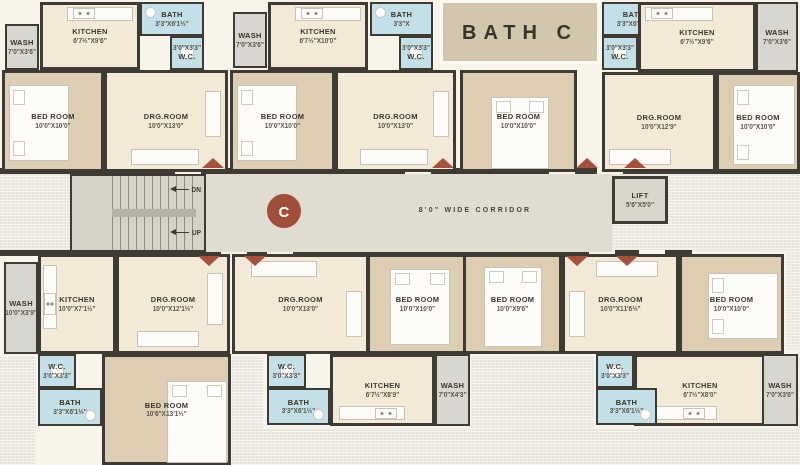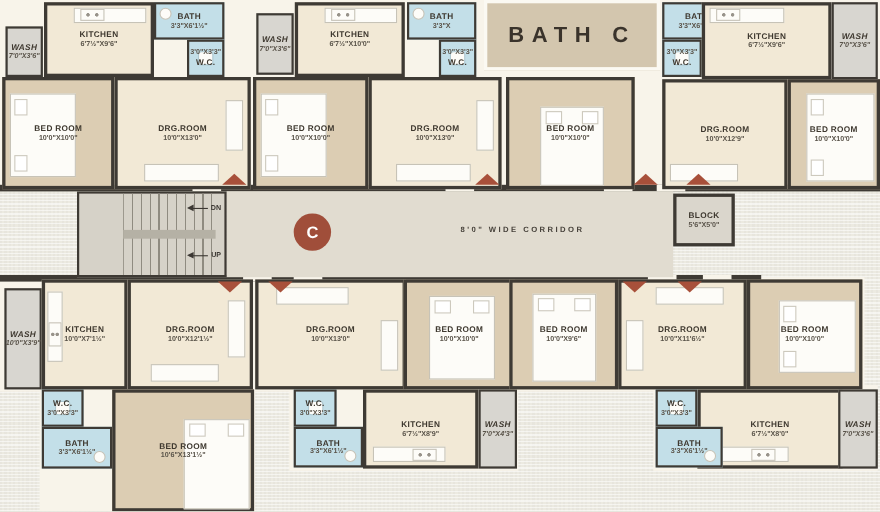"WASH" .gray { font-style: italic -> none }
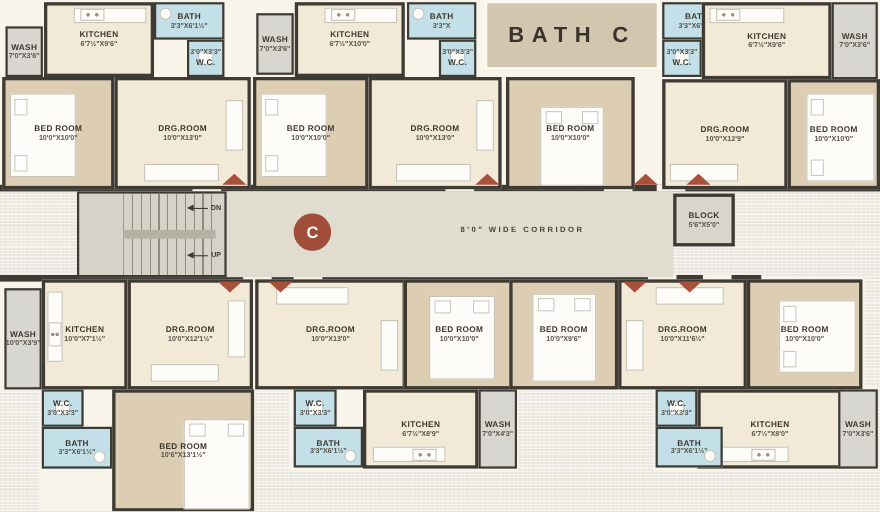"BLOCK" span.nm { text: BLOCK -> LIFT }
